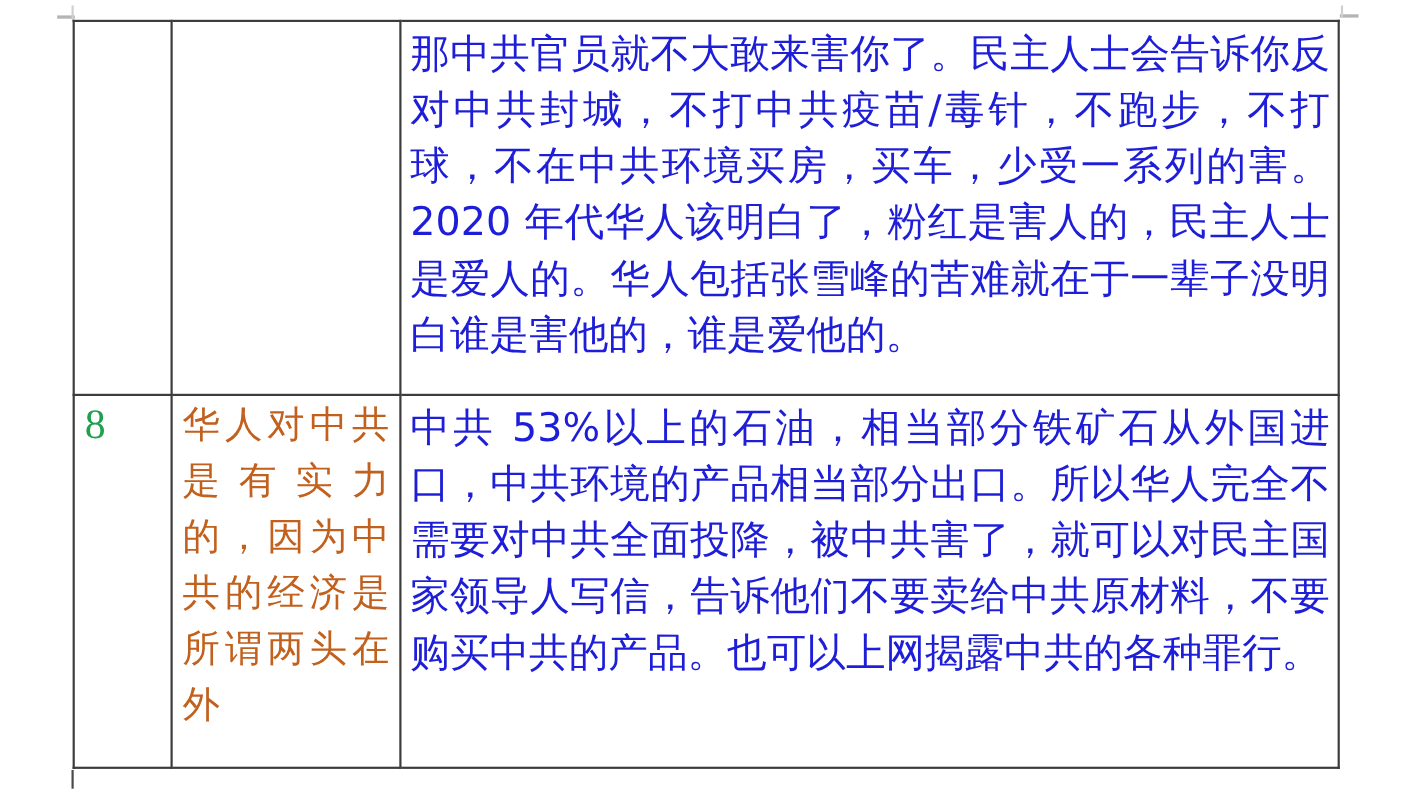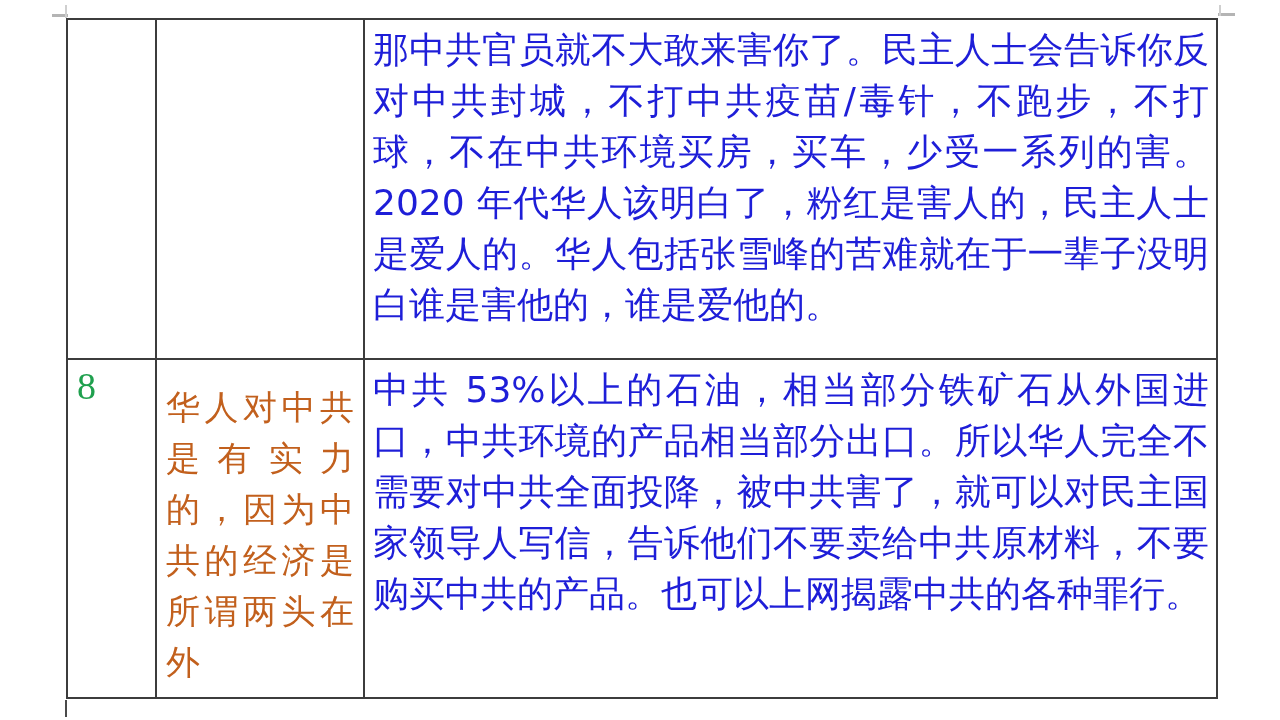"华人对中共是有实力的，因为中共的经济是所谓两头在外" .topic-text { padding: 21px 8px 0 8px -> 0 8px 0 8px }
